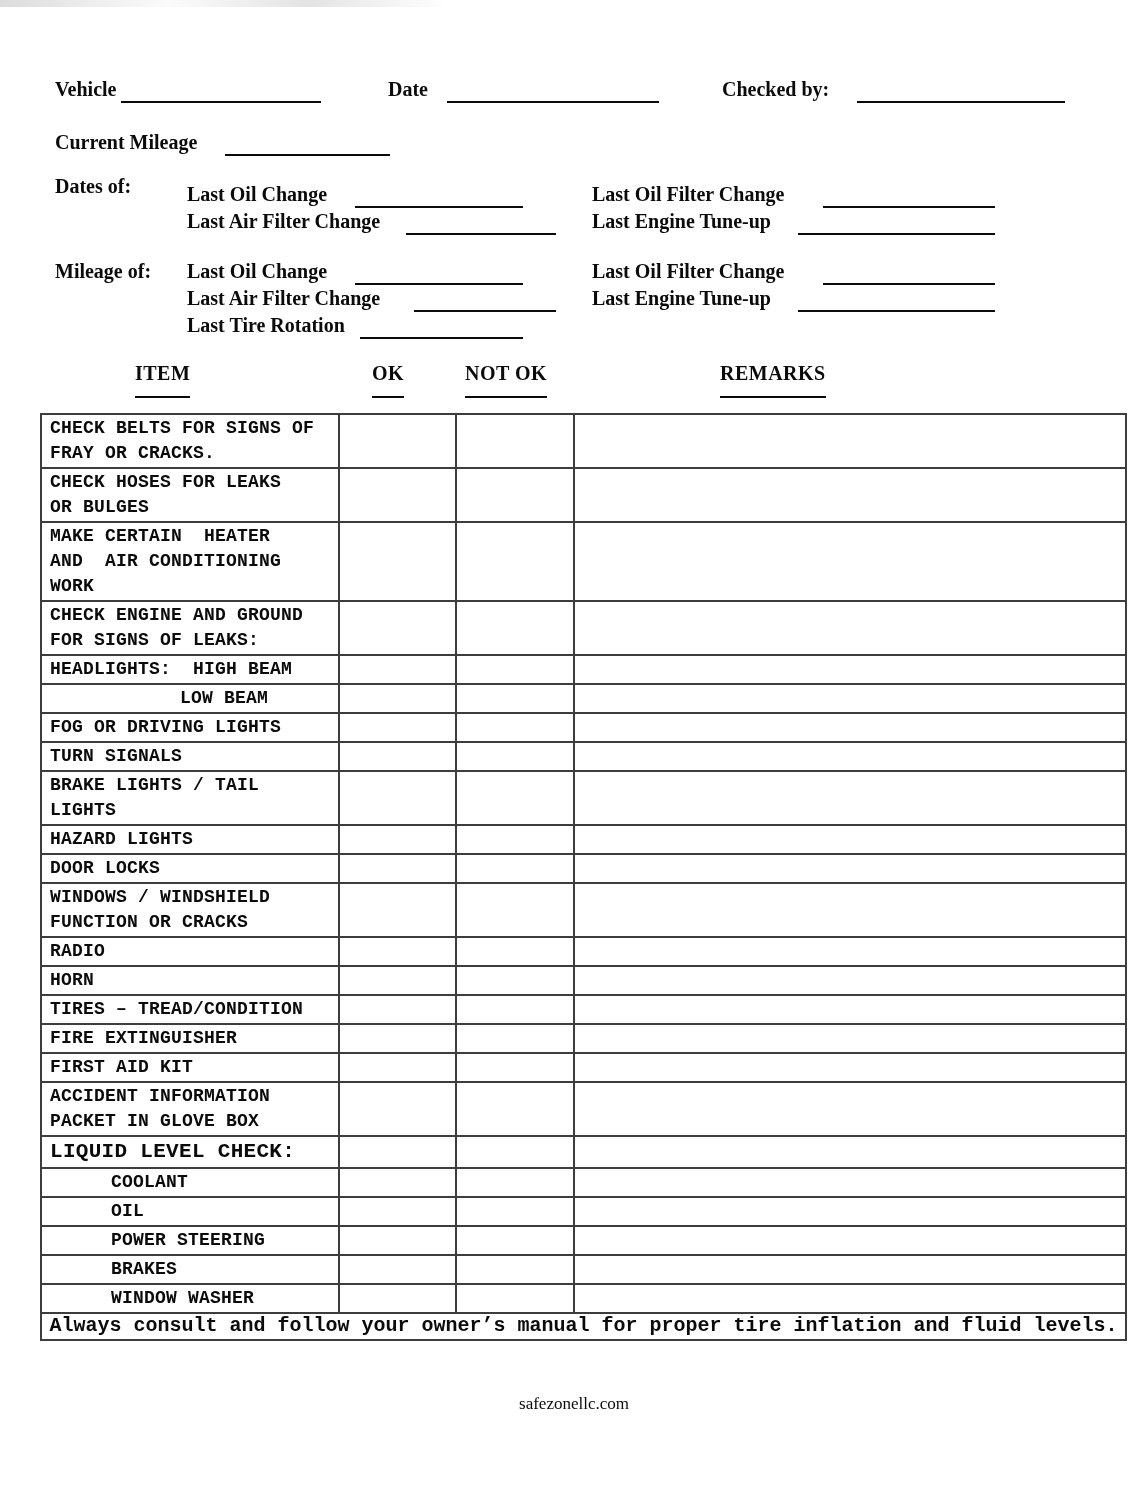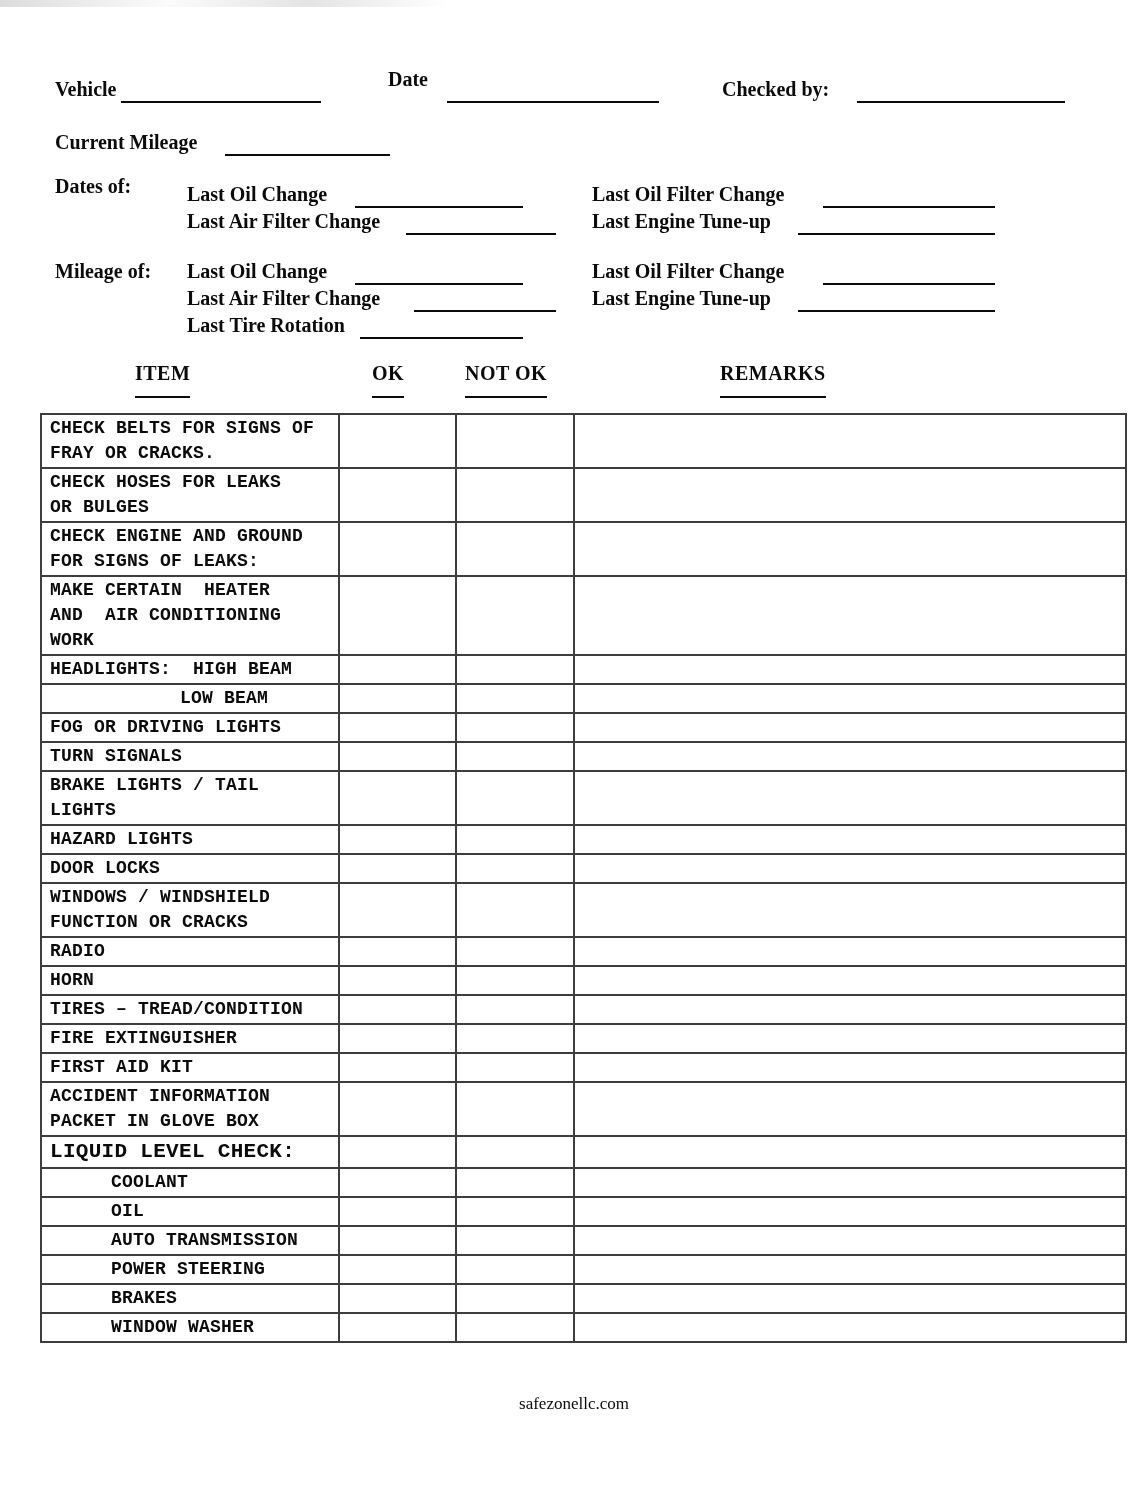"Date" span.lbl { top: 68px -> 78px }
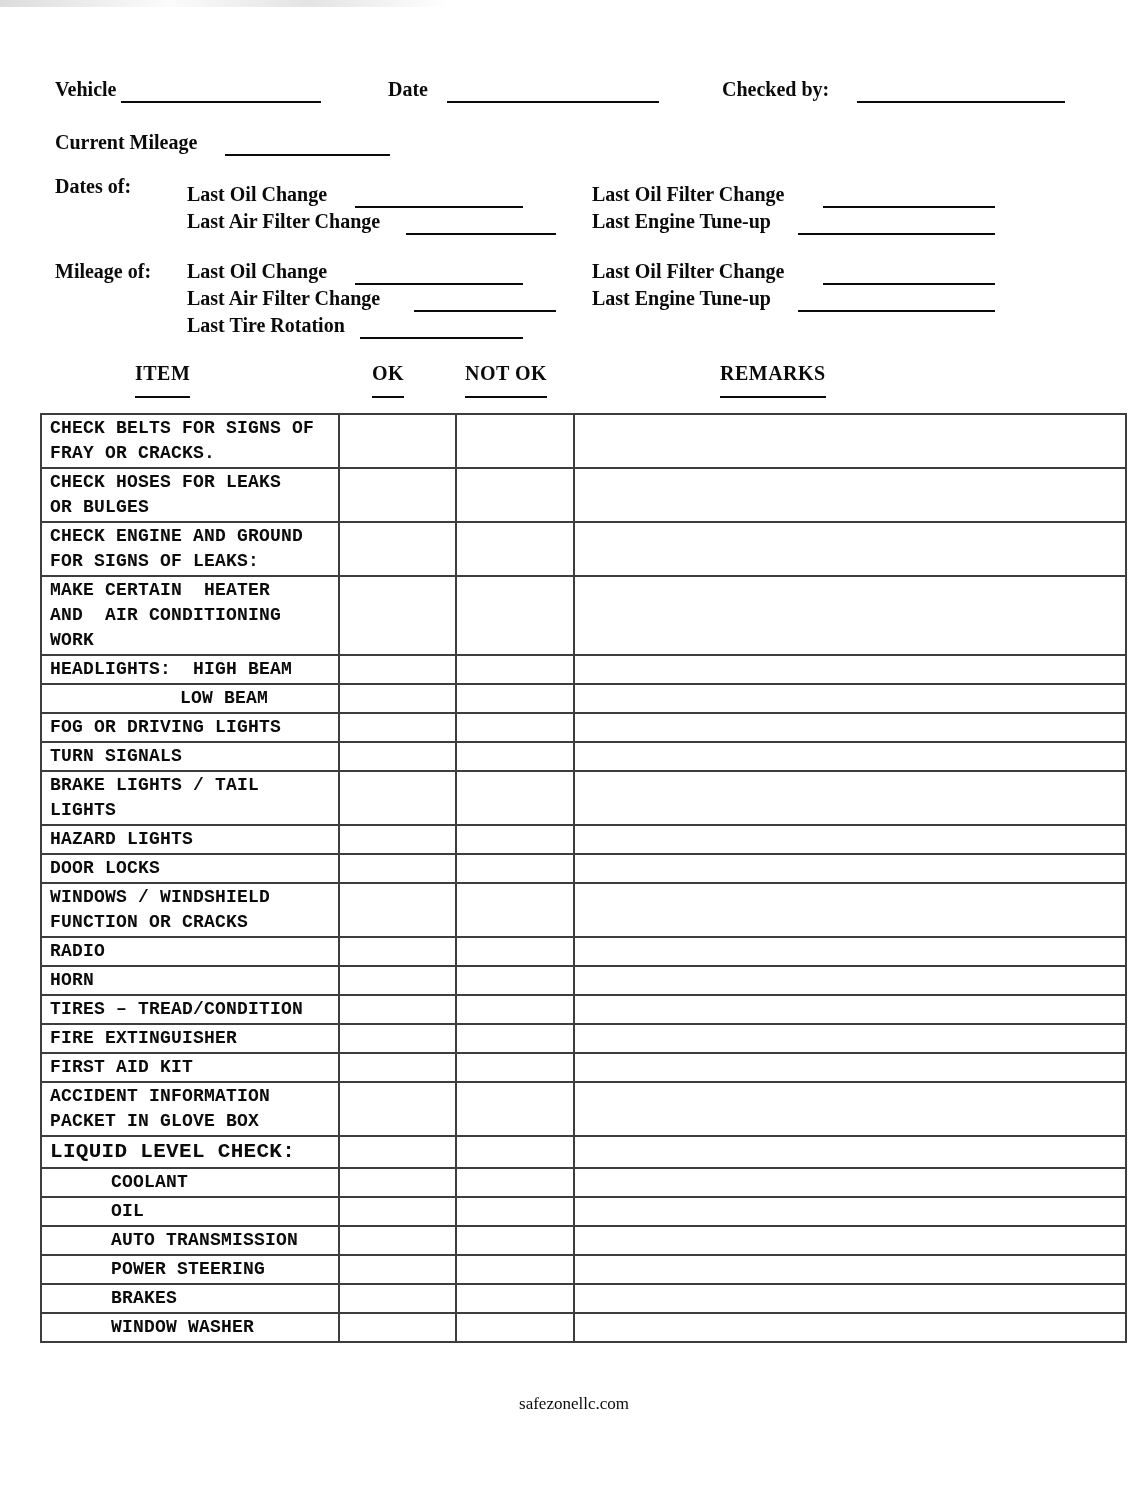"CHECK ENGINE AND GROUND" tr { order: before "MAKE CERTAIN HEATER" -> after "MAKE CERTAIN HEATER" }
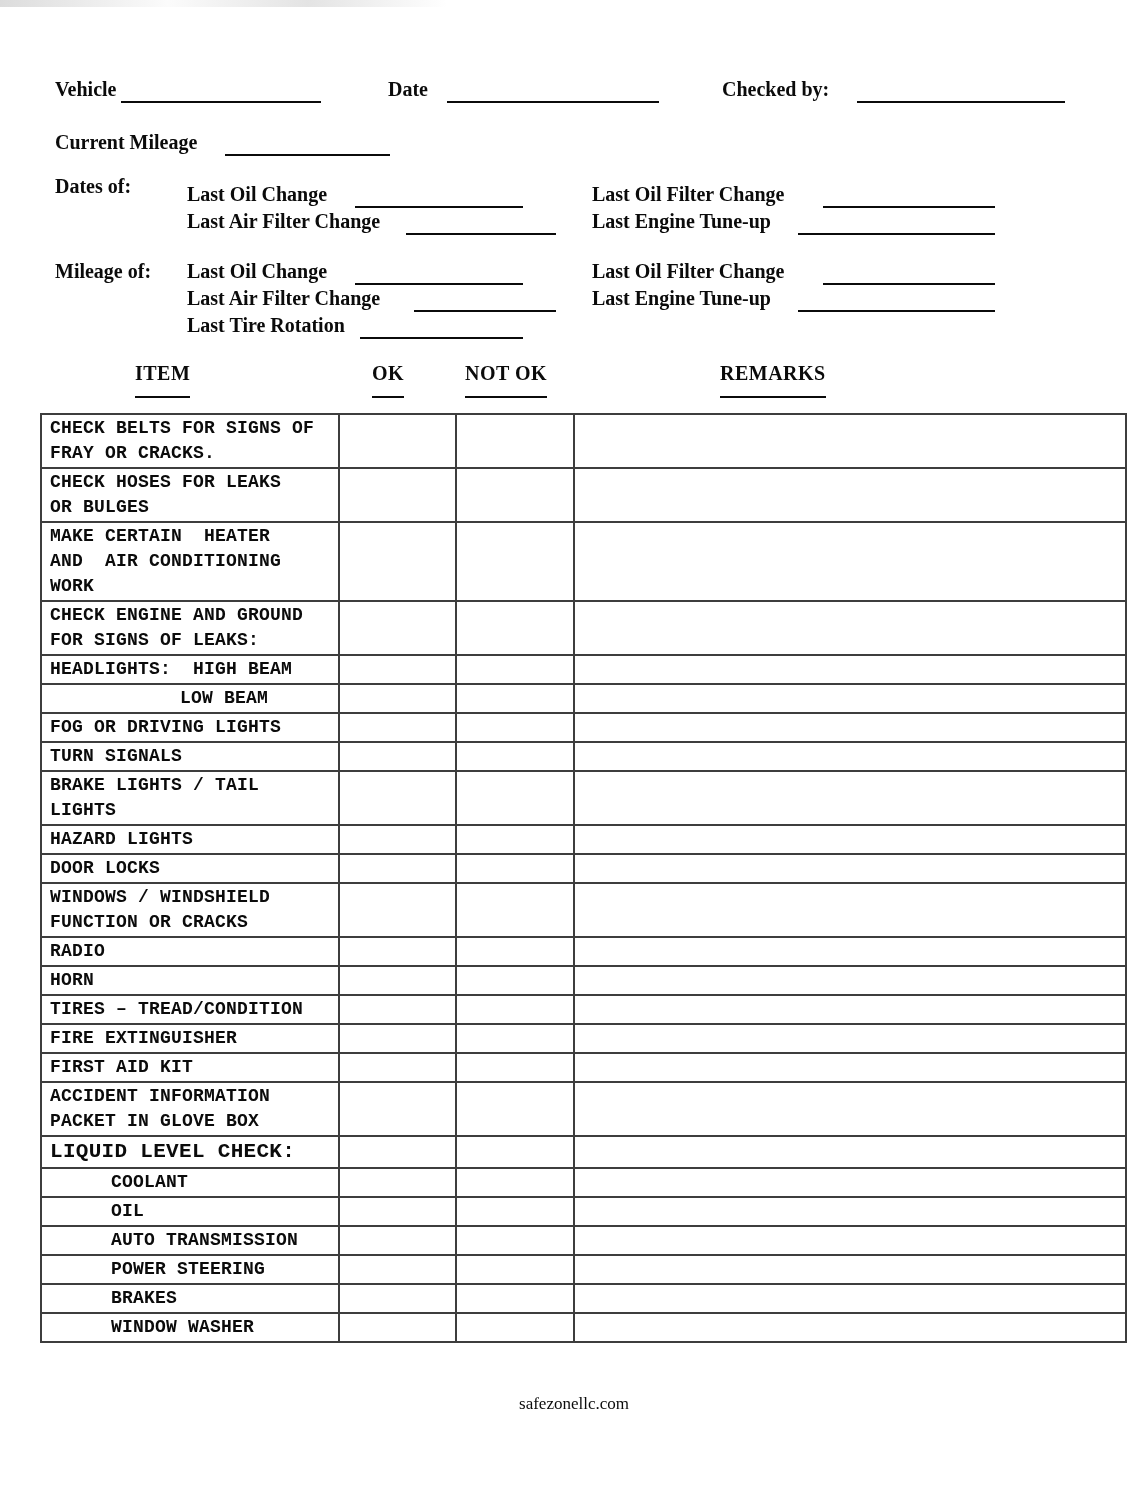"AUTO TRANSMISSION" tr { html: <tr> <td>AUTO TRANSMISSION</td> <td></td> <td></td> <td></td> </tr> -> none }
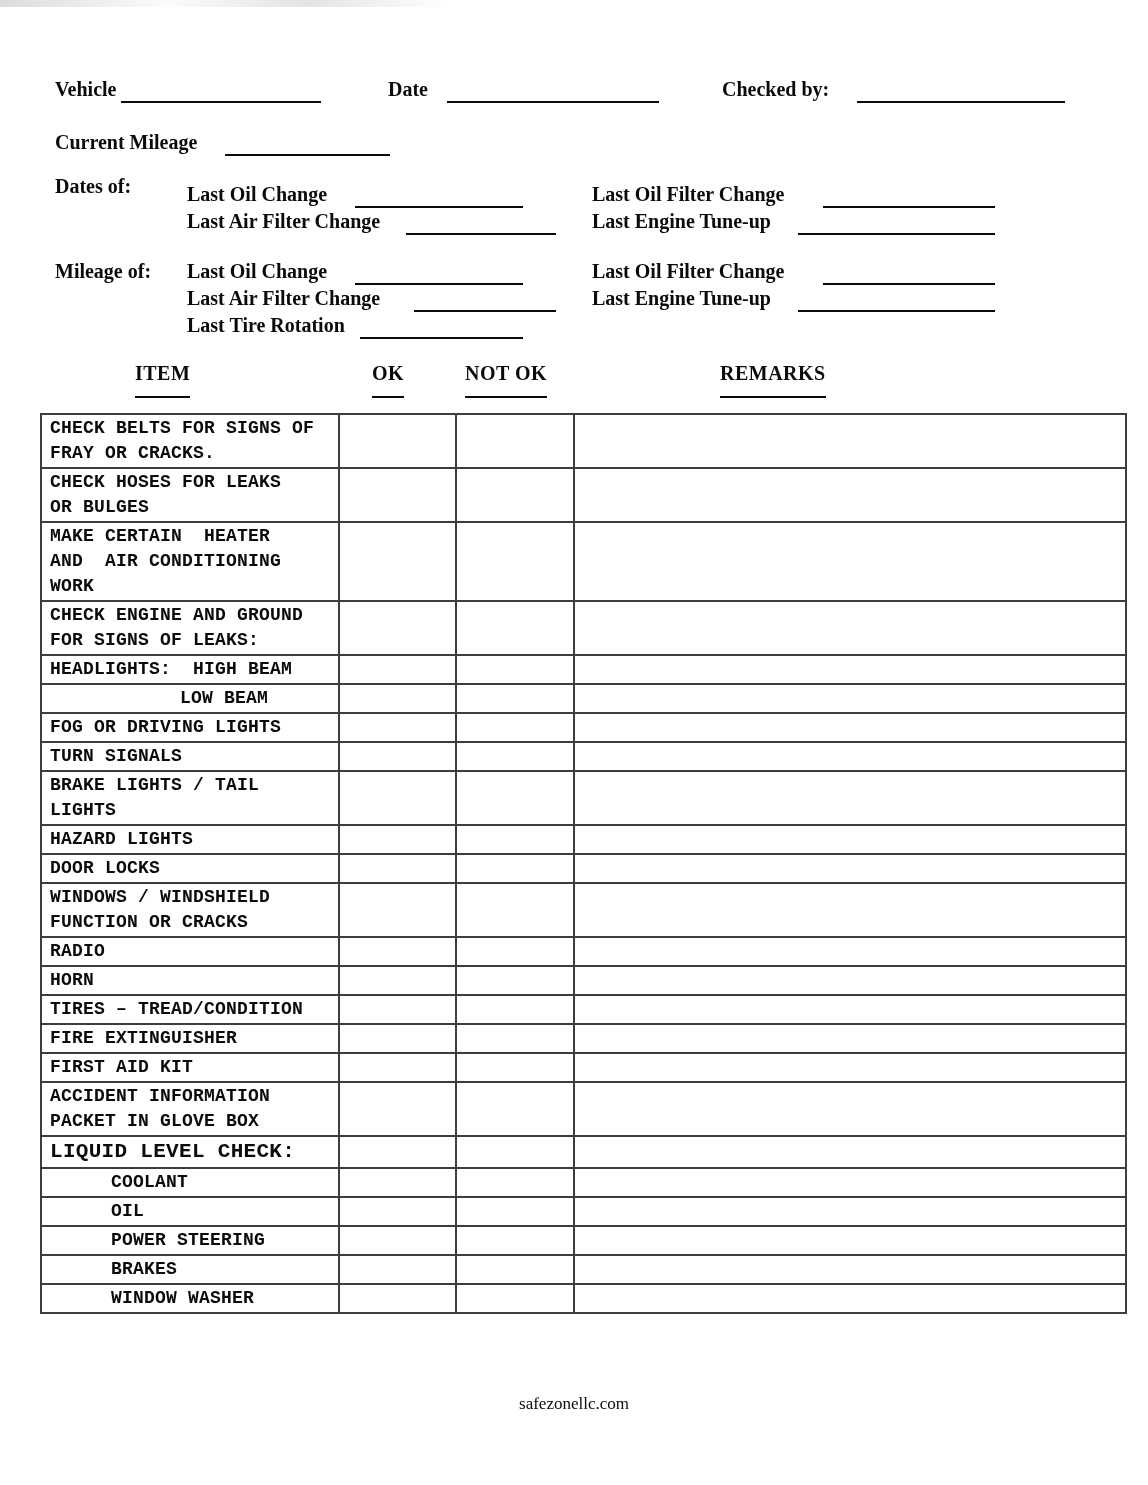"Always consult and follow your" tr { html: none -> <tr> <td>Always consult and follow your owner’s manual for proper tire inflation and fluid levels.</td> </tr> }
